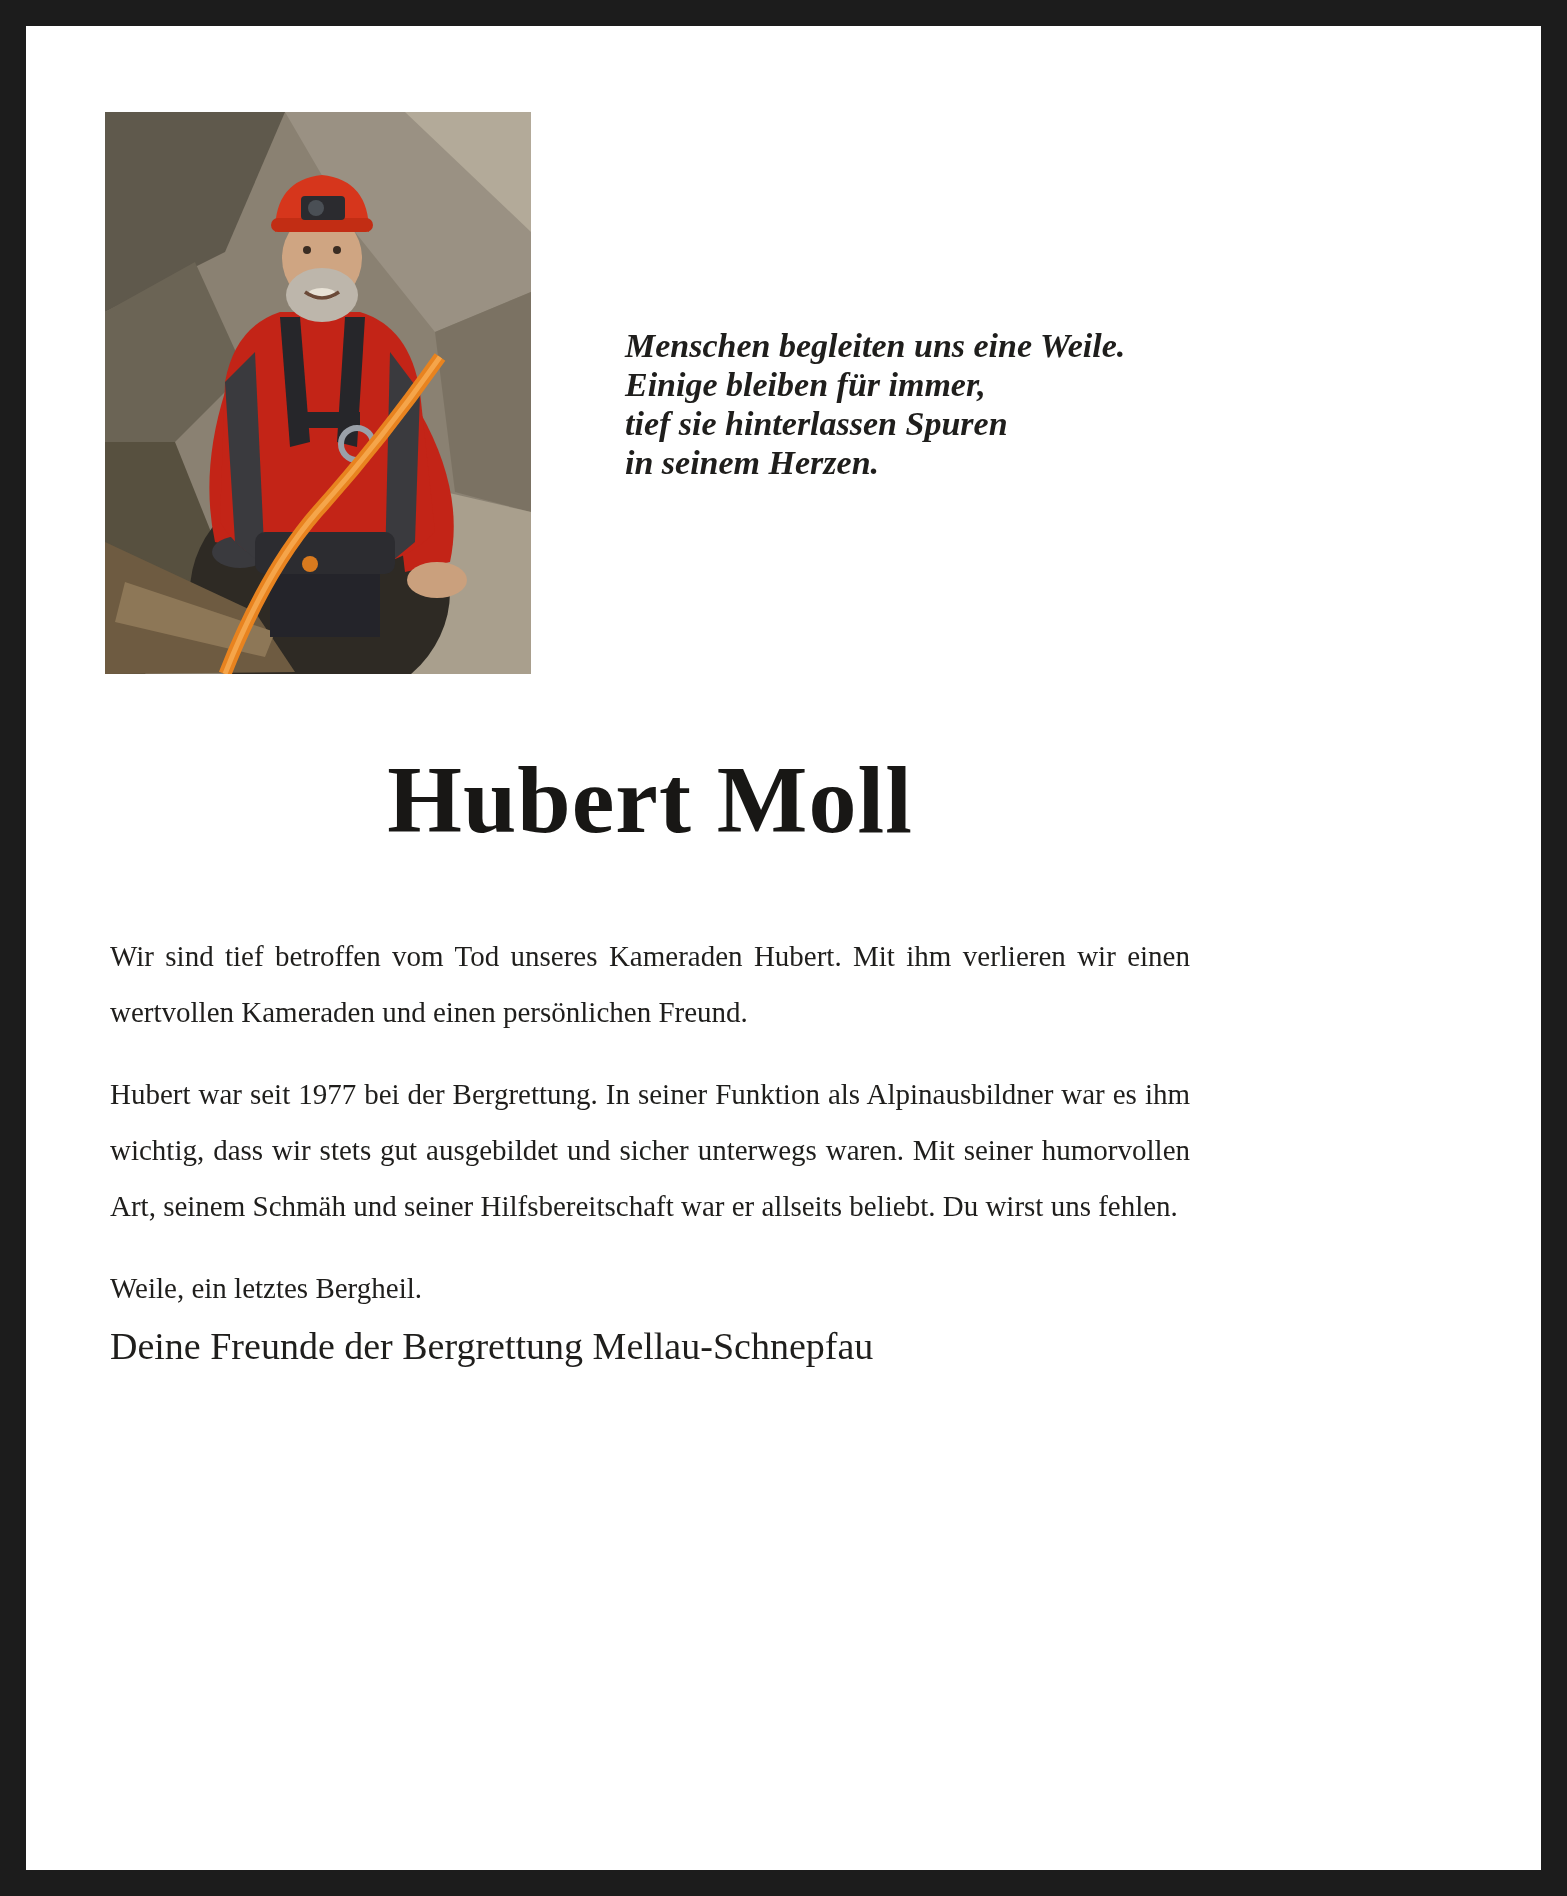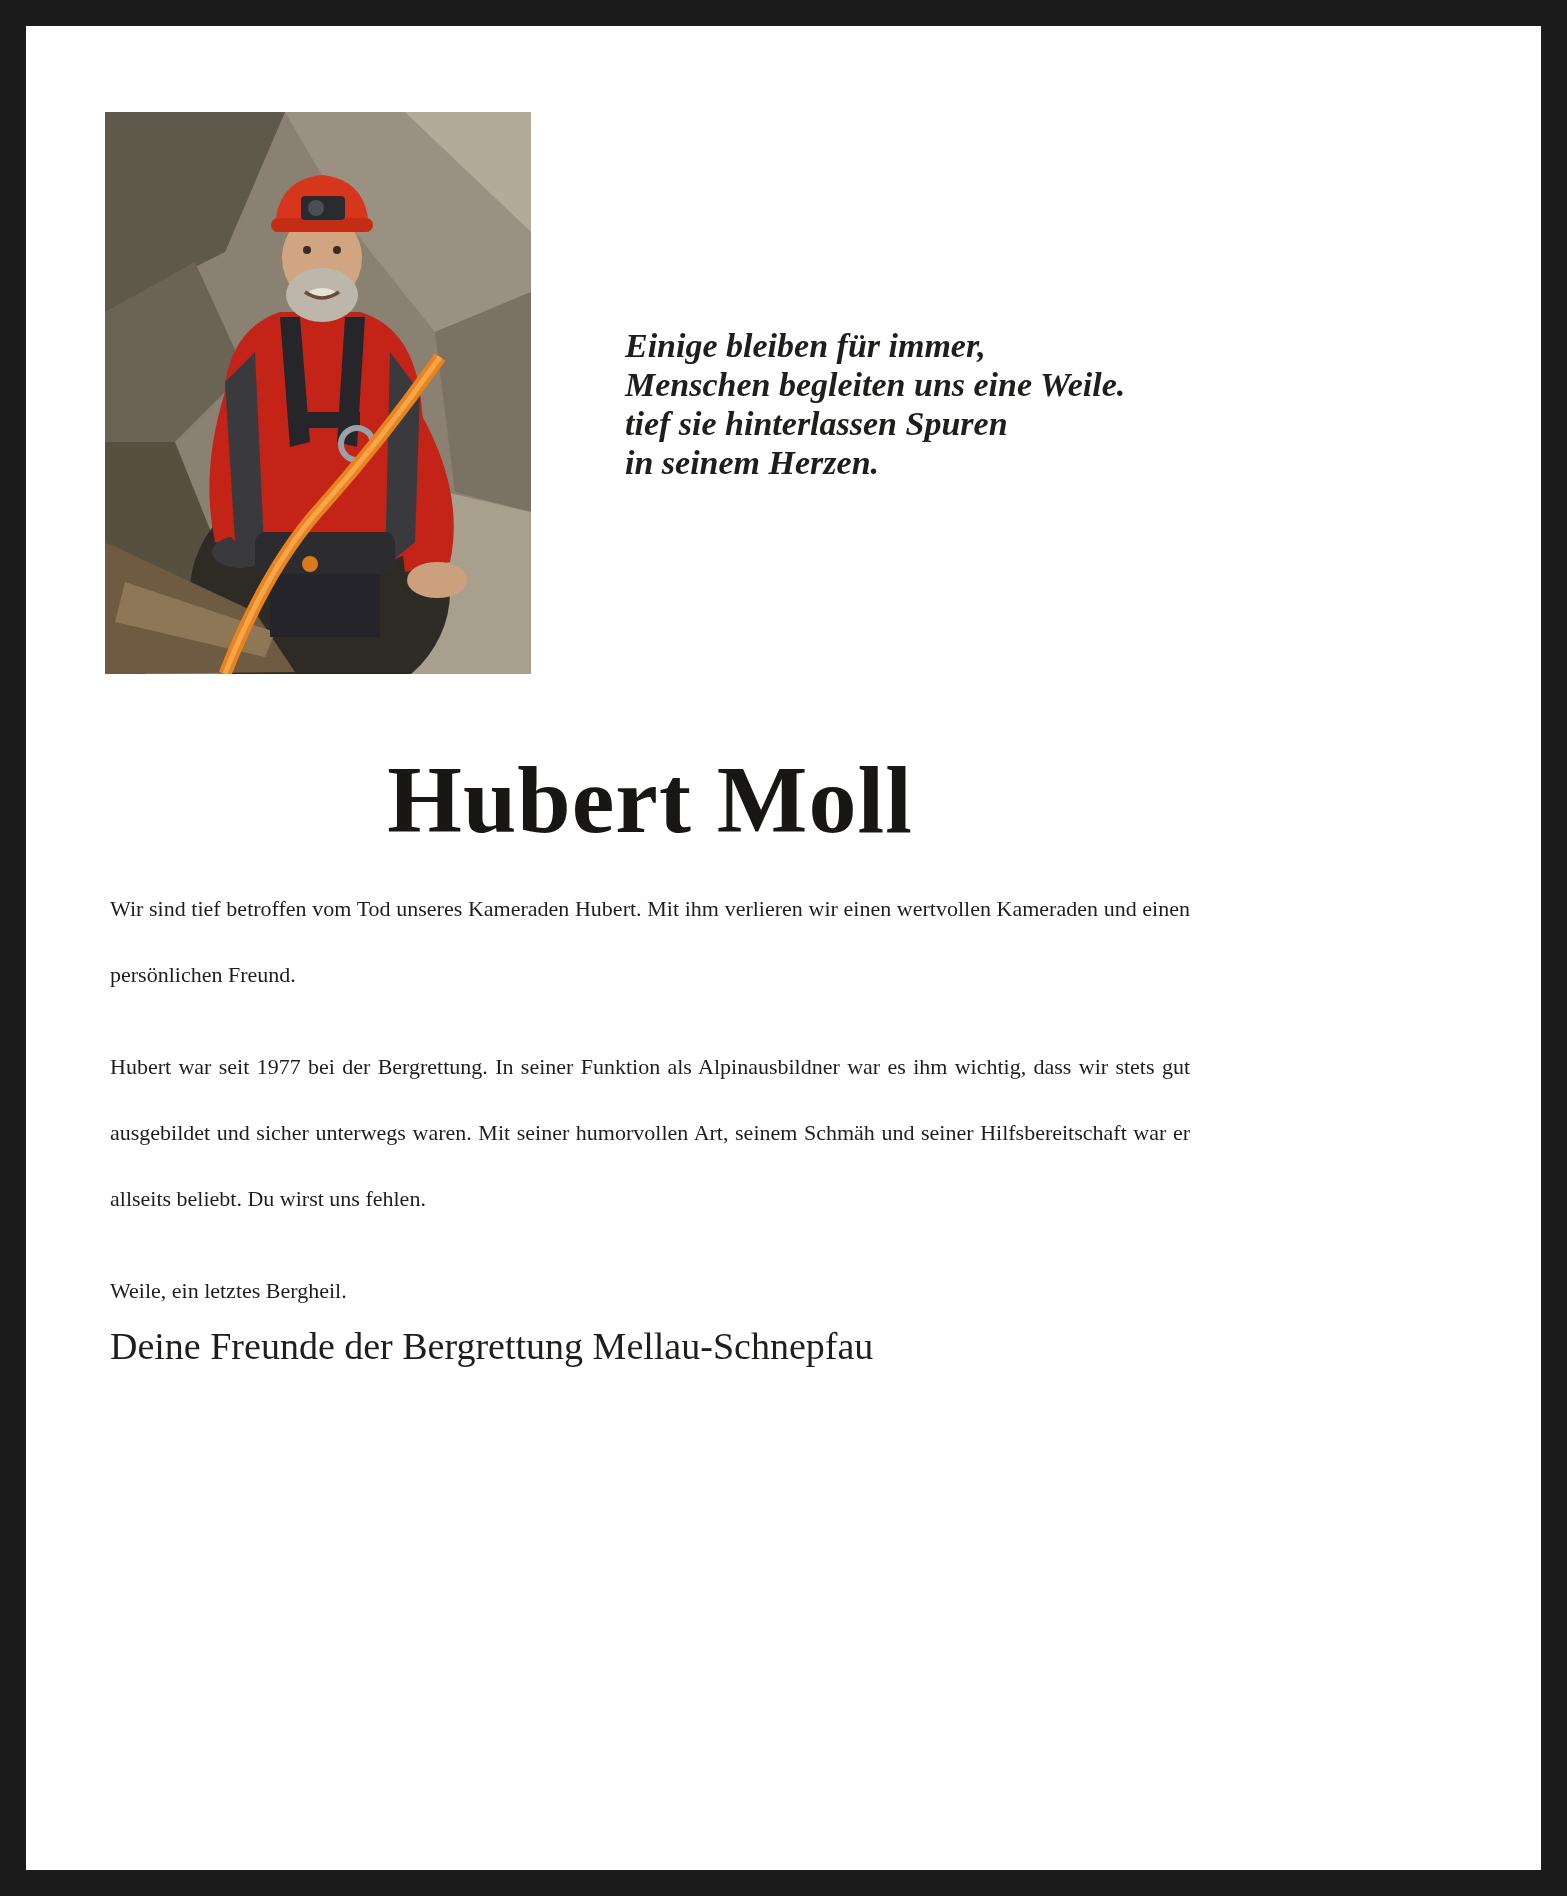"Einige bleiben für immer," div { order: before "Menschen begleiten uns eine Weile." -> after "Menschen begleiten uns eine Weile." }
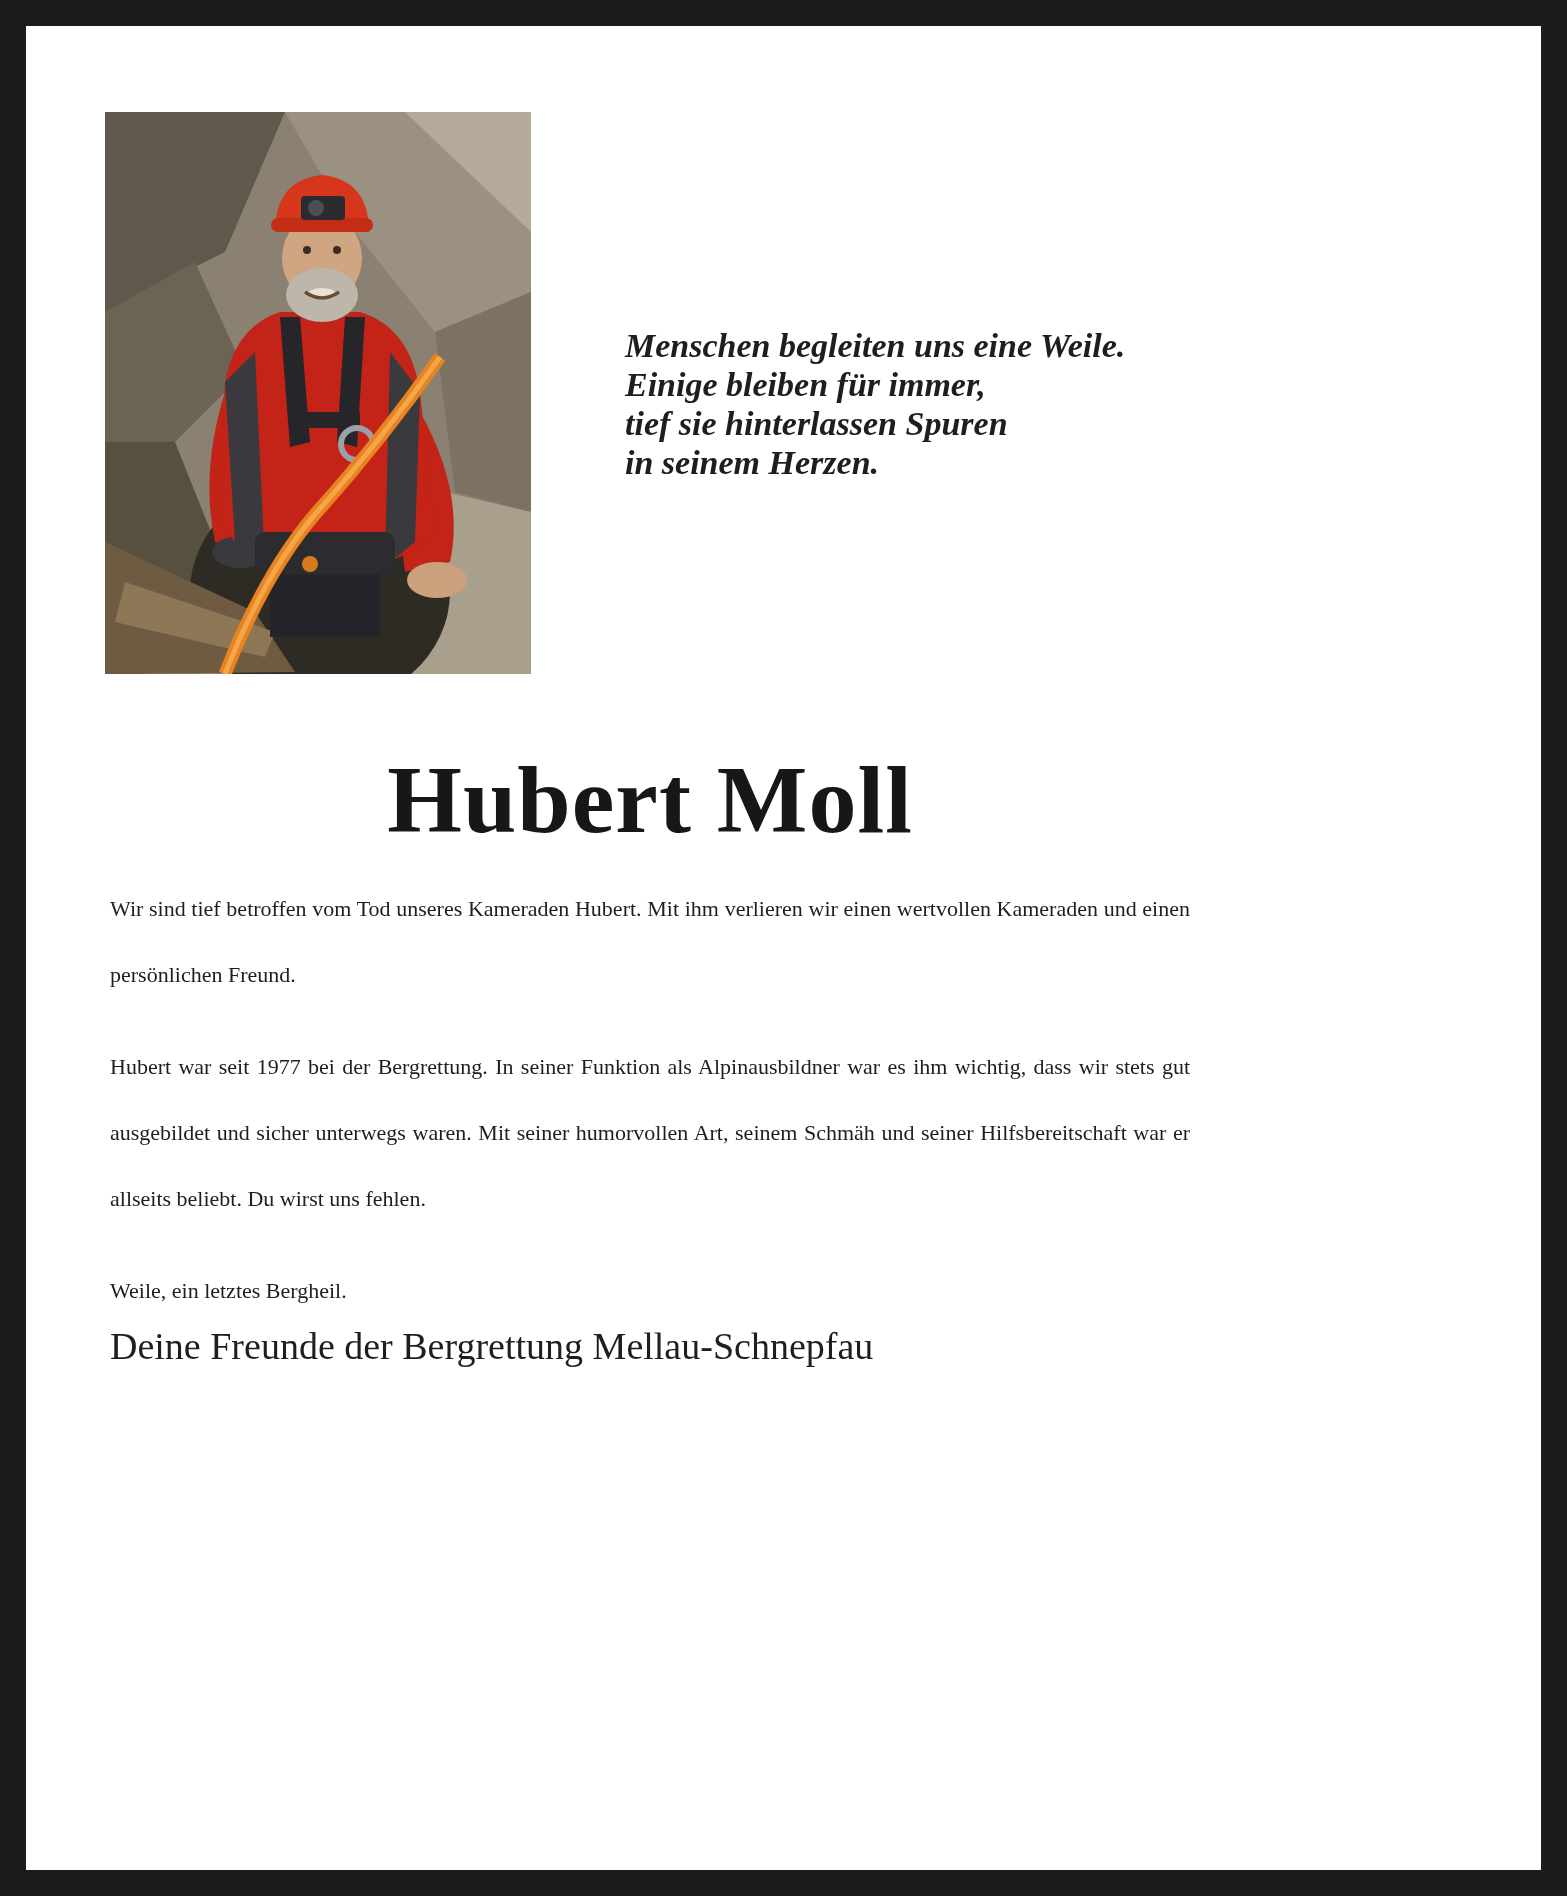"Wir sind tief betroffen vom" .bodytext { font-size: 22px -> 29px; line-height: 66px -> 56px; top: 850px -> 902px }
